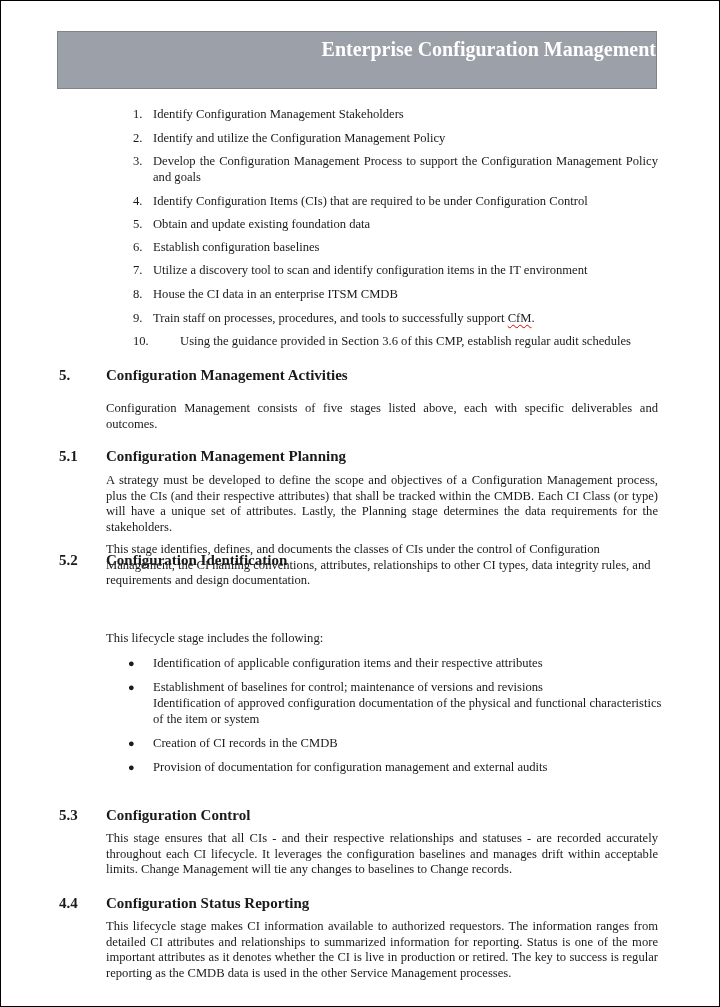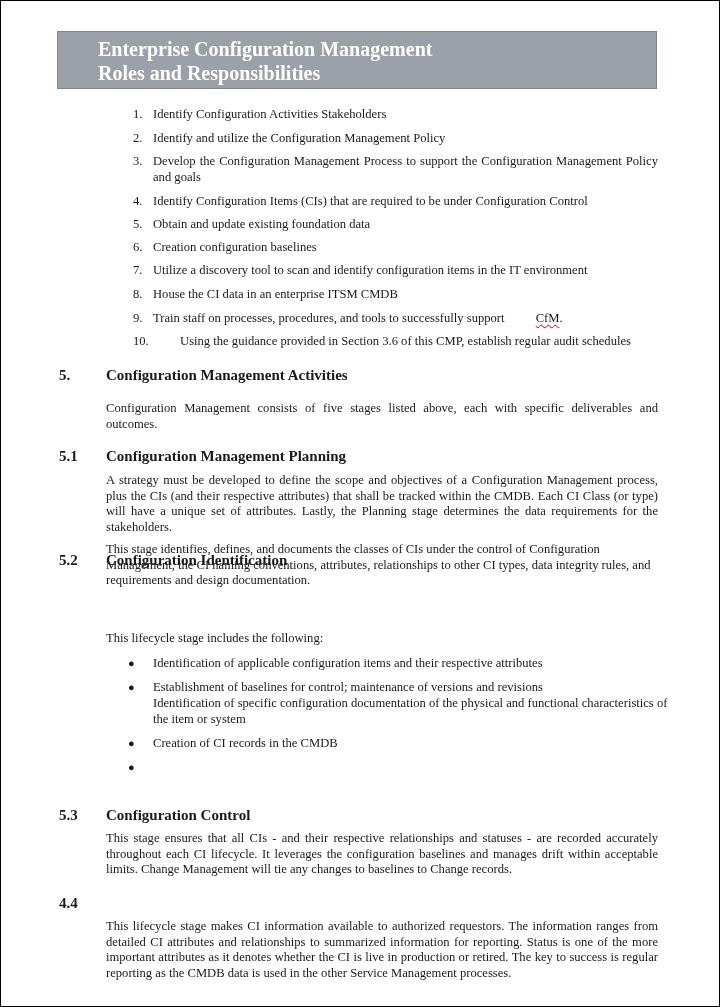"Enterprise Configuration Management" .title-banner { text-align: left -> right }
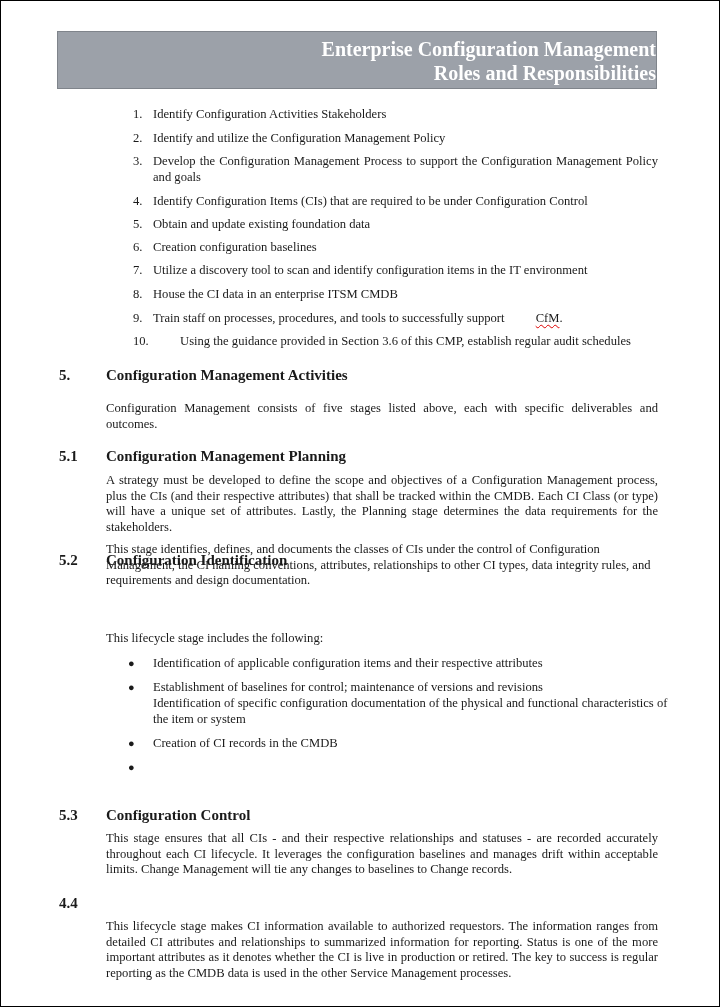"Roles and Responsibilities" div { html: <div>Roles and Responsibilities</div> -> none }
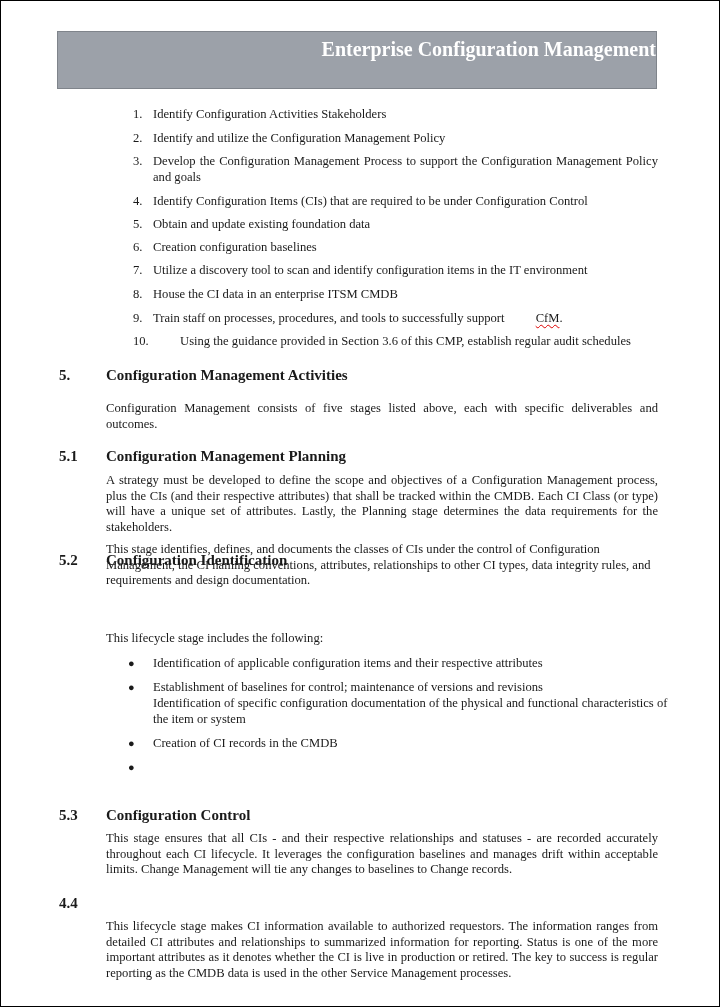"Identify Configuration Activities" div.t { text: Activities -> Management }
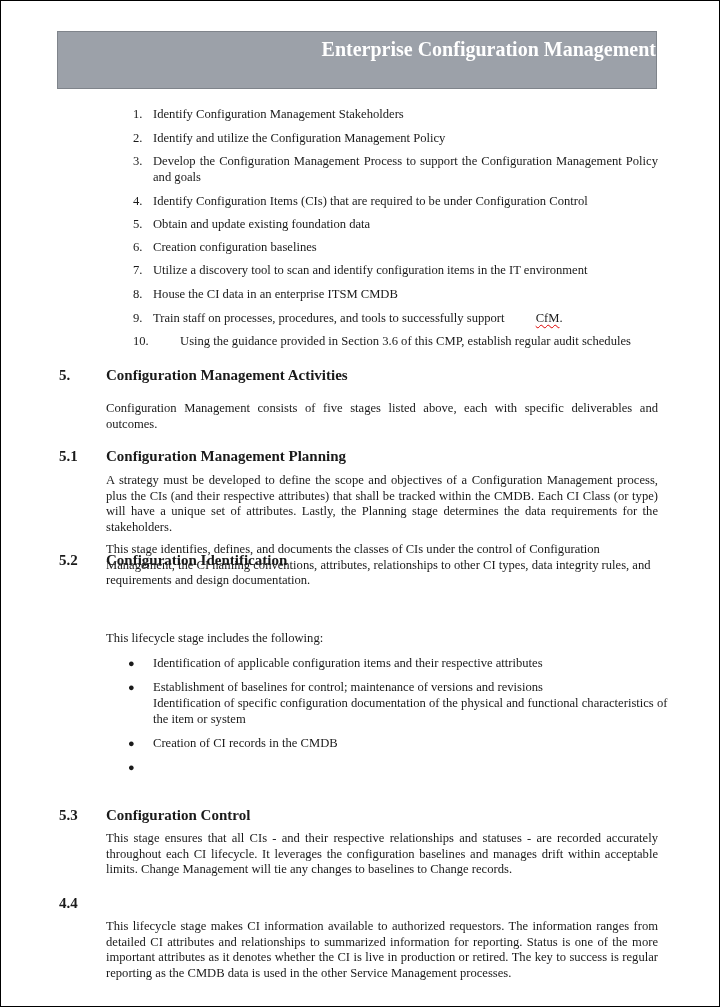"Creation configuration baselines" div.t { text: Creation -> Establish }
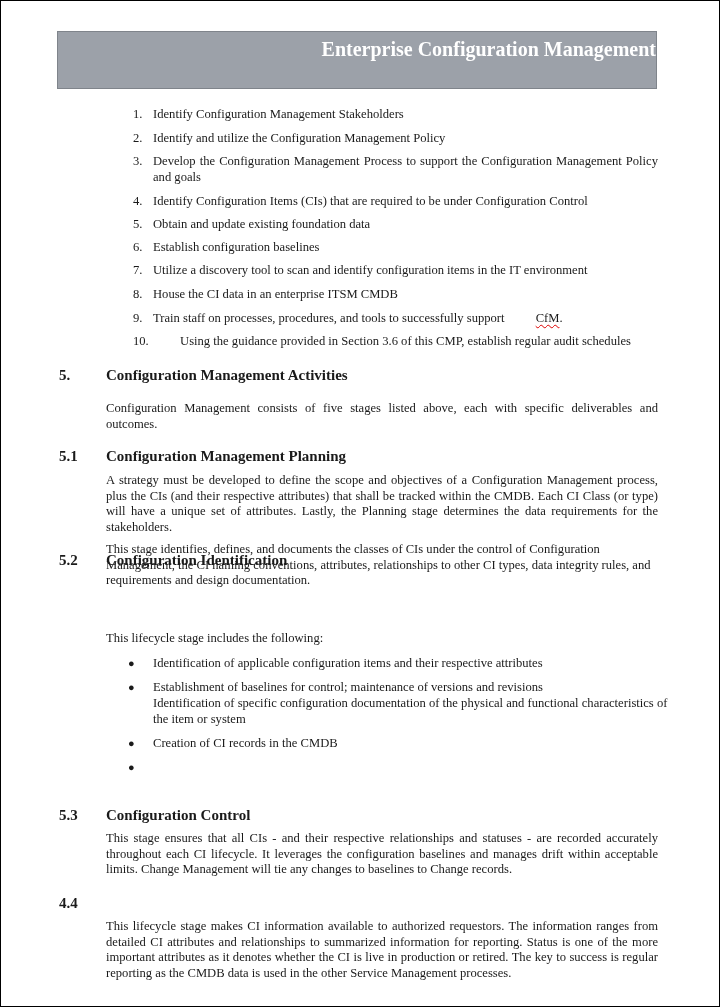"CfM" .squiggle { margin-left: 28px -> none }
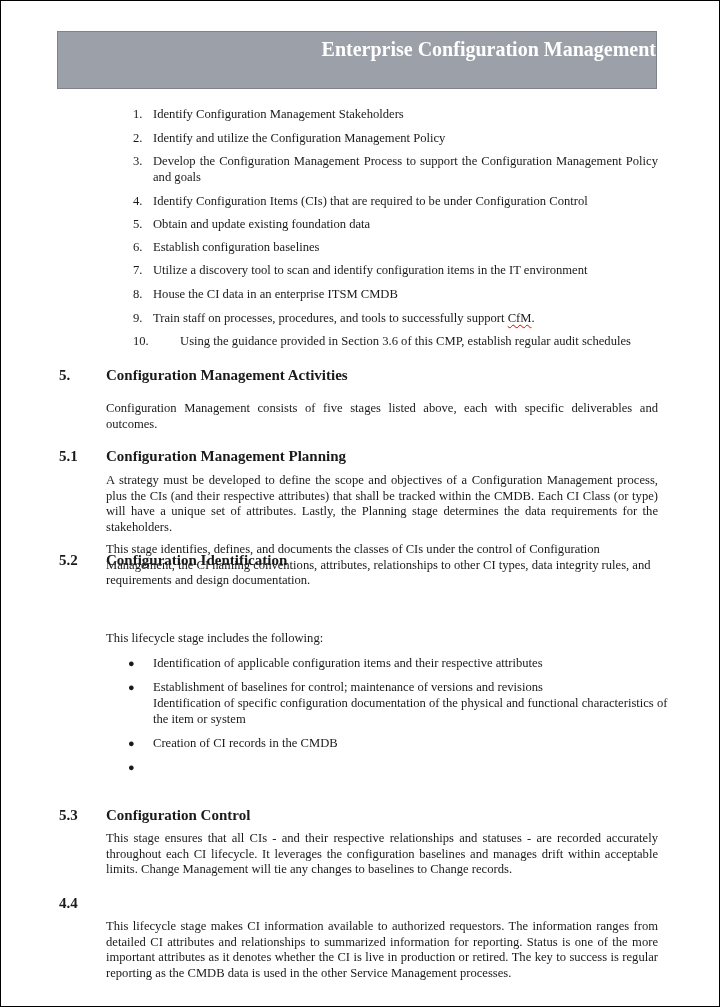"Identification of specific configuration" div { text: specific -> approved }
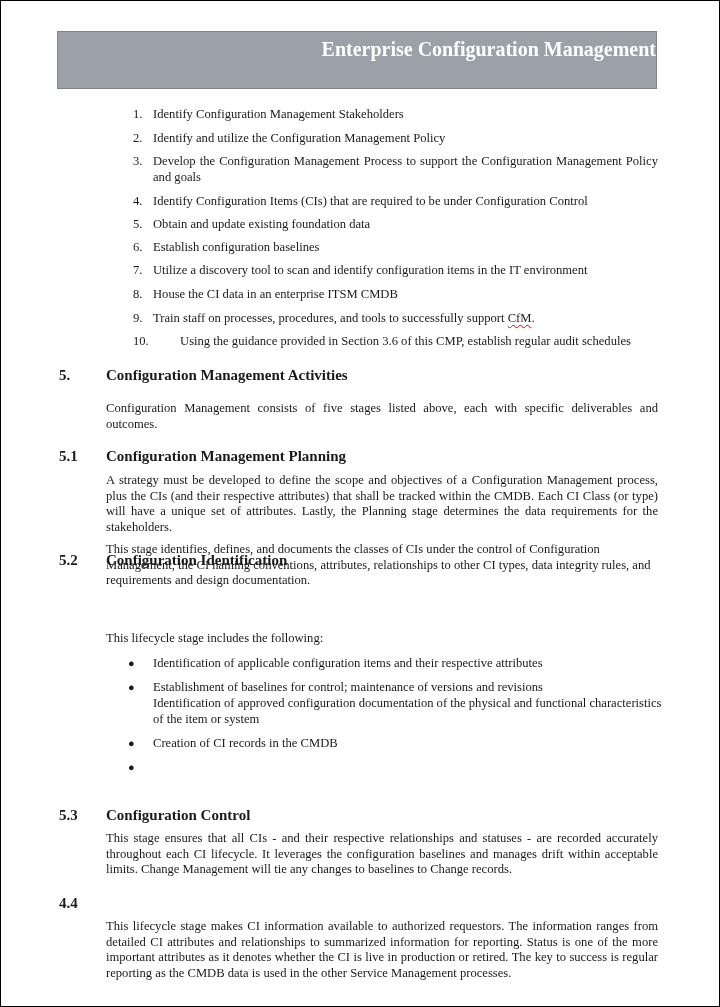"Provision of documentation for" div { html: none -> <div>Provision of documentation for configuration management and external audits</div> }
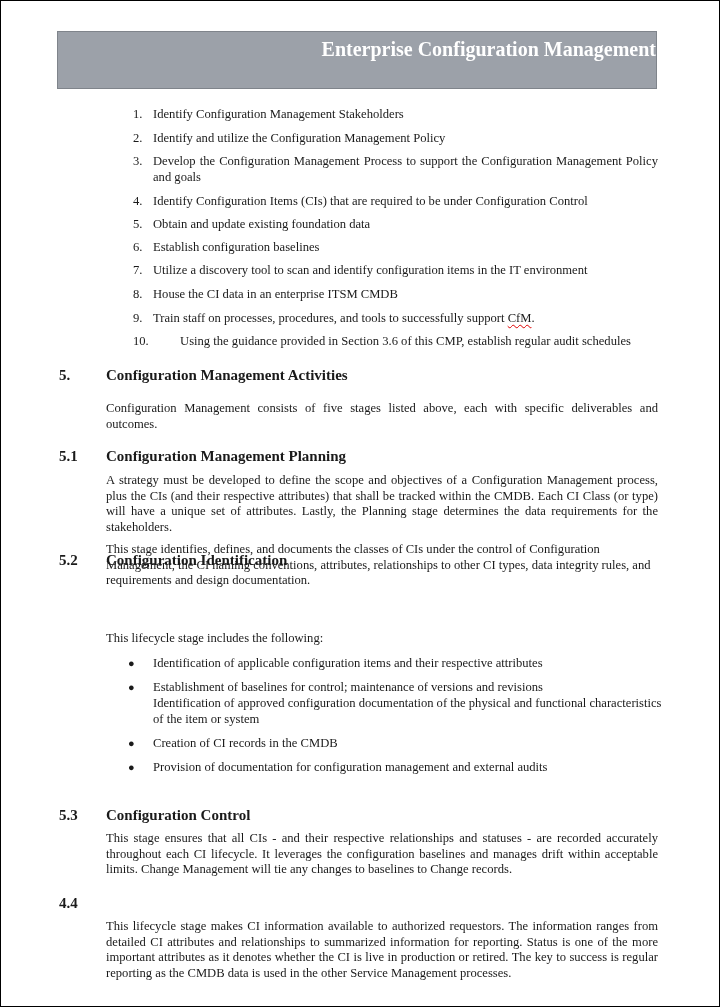"Configuration Status Reporting" span { html: none -> <span>Configuration Status Reporting</span> }
